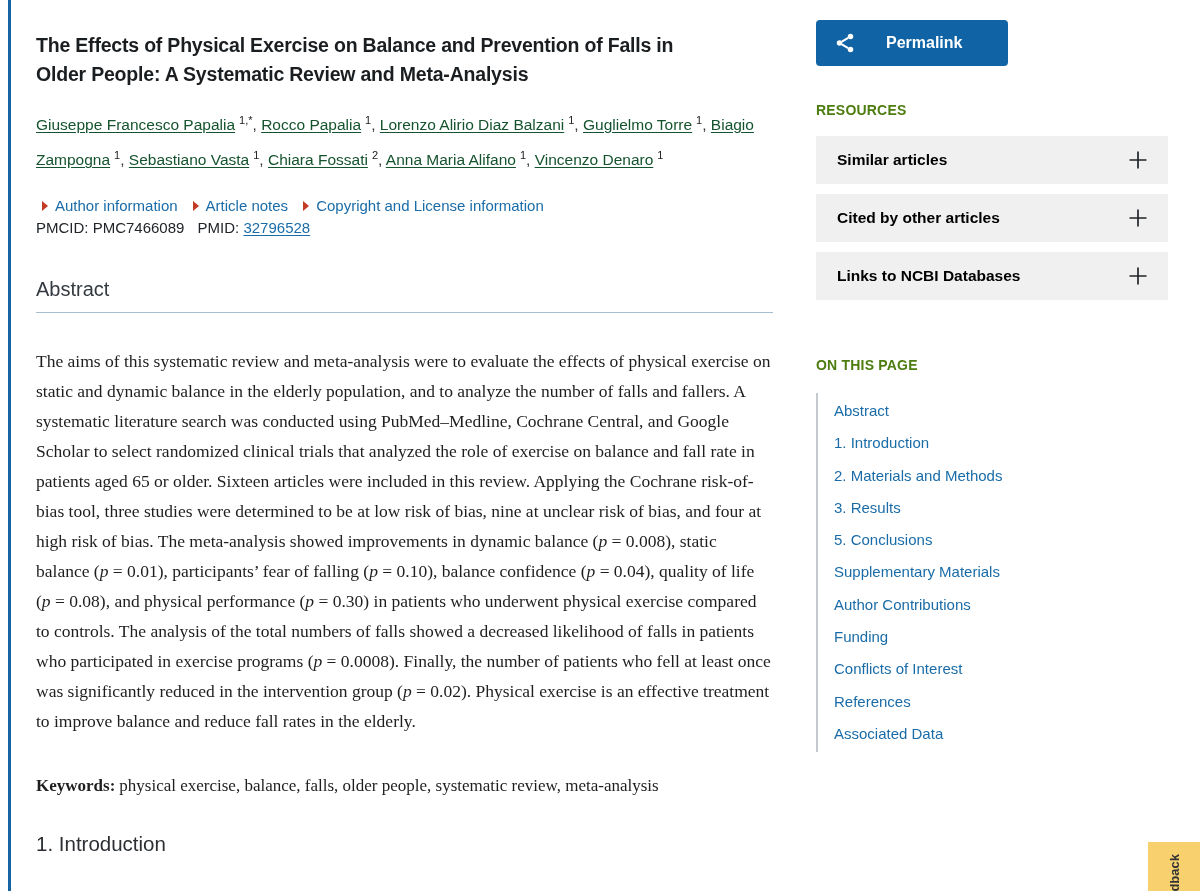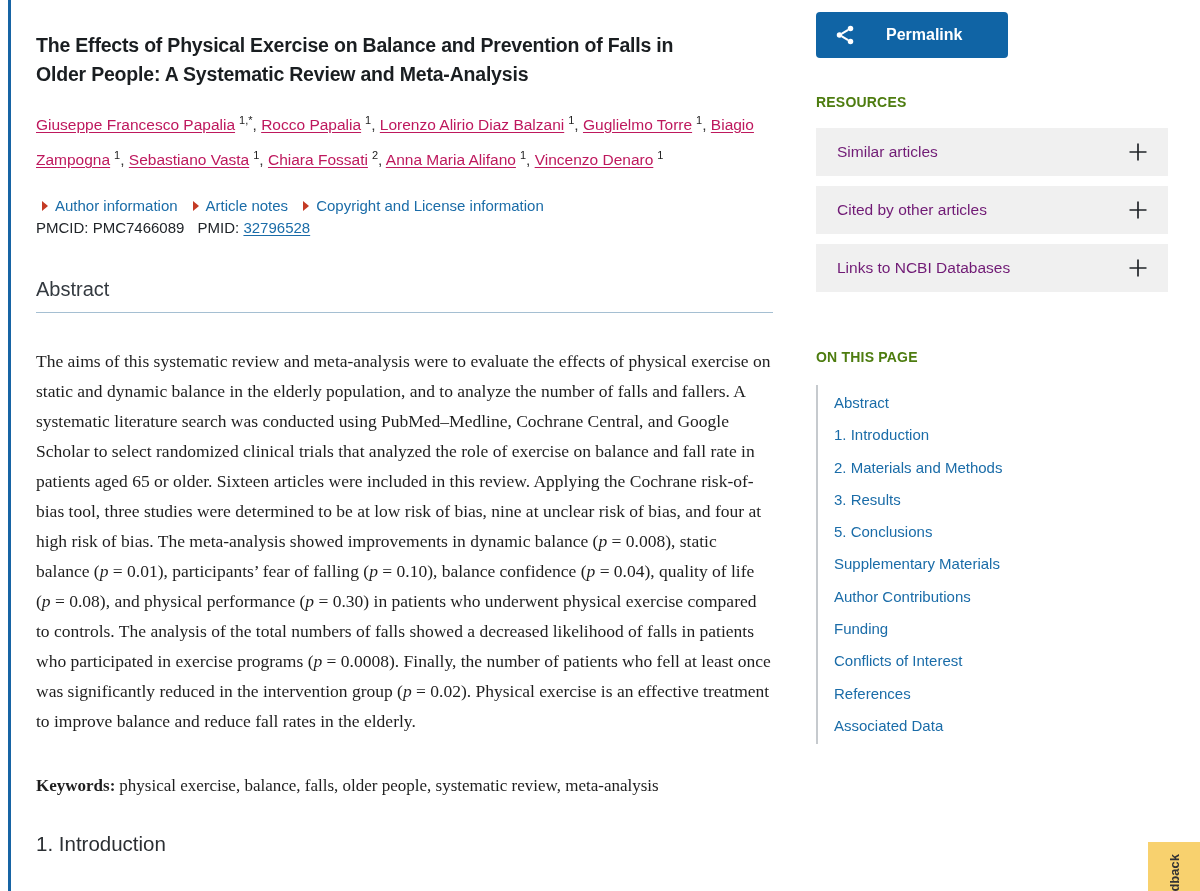"Permalink" .sidebar { top: 0 -> 8px }
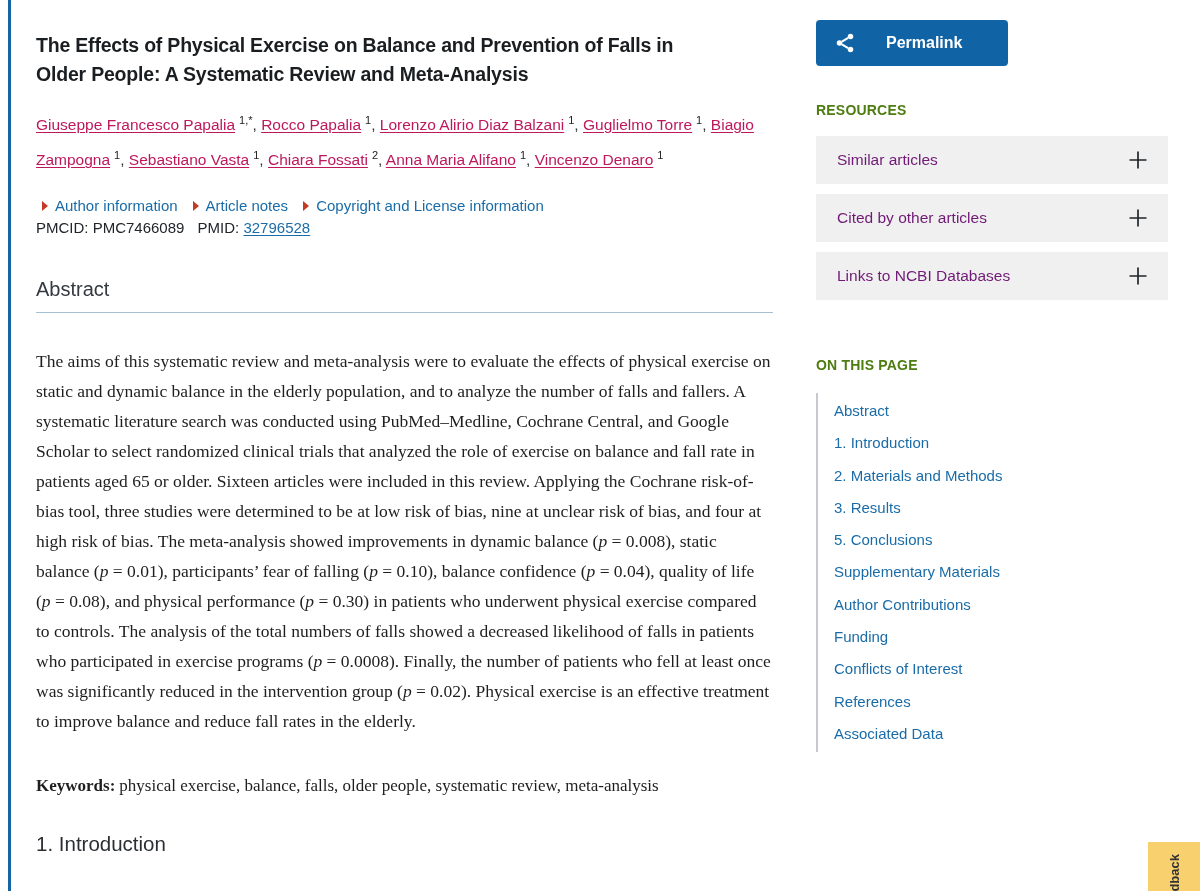"Giuseppe Francesco Papalia" .author-link { color: #be185d -> #14532d }
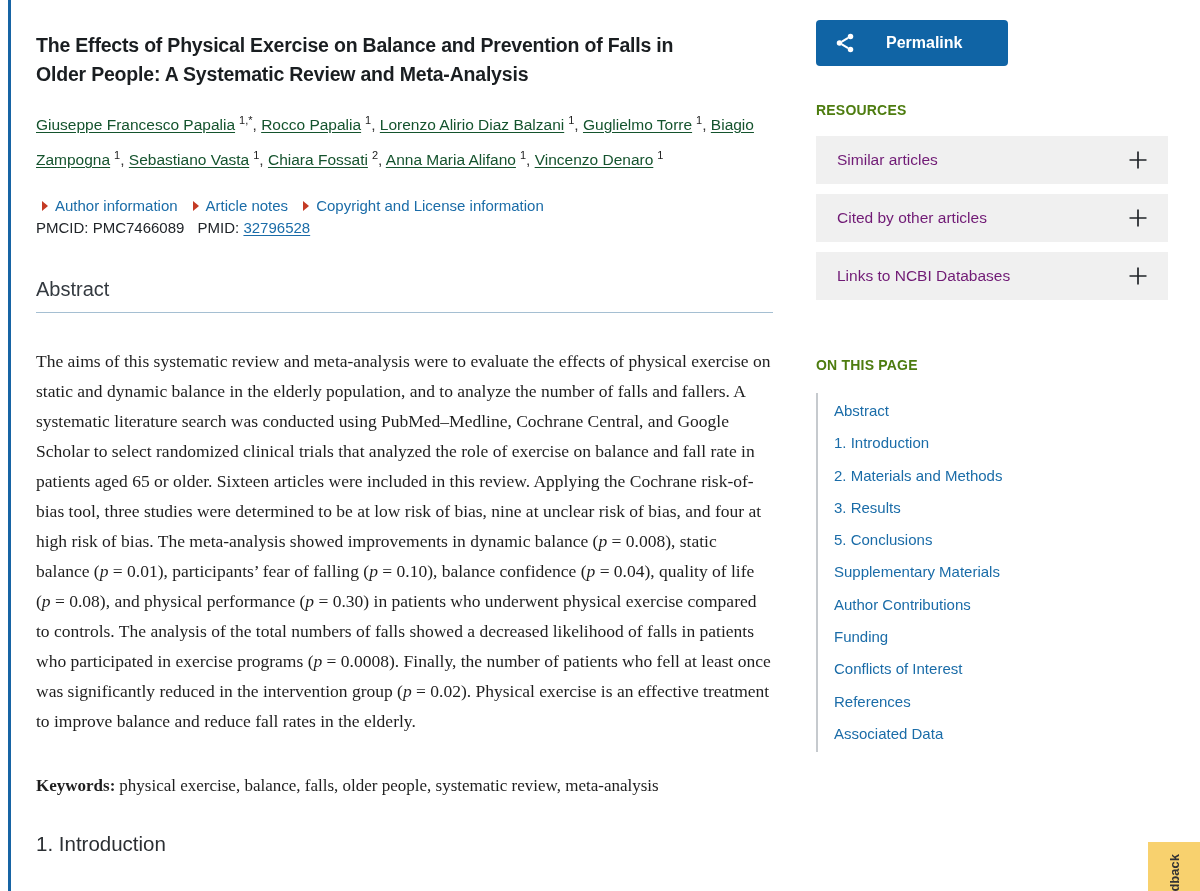"Similar articles" .accordion-label { color: #701a75 -> #000000; font-weight: 400 -> 700 }
